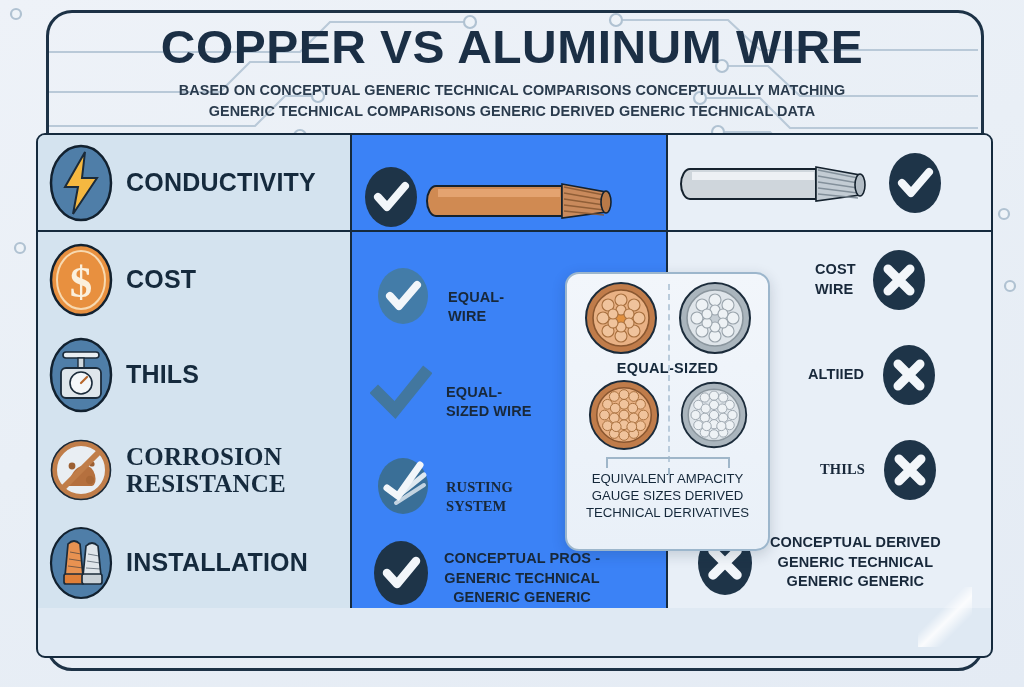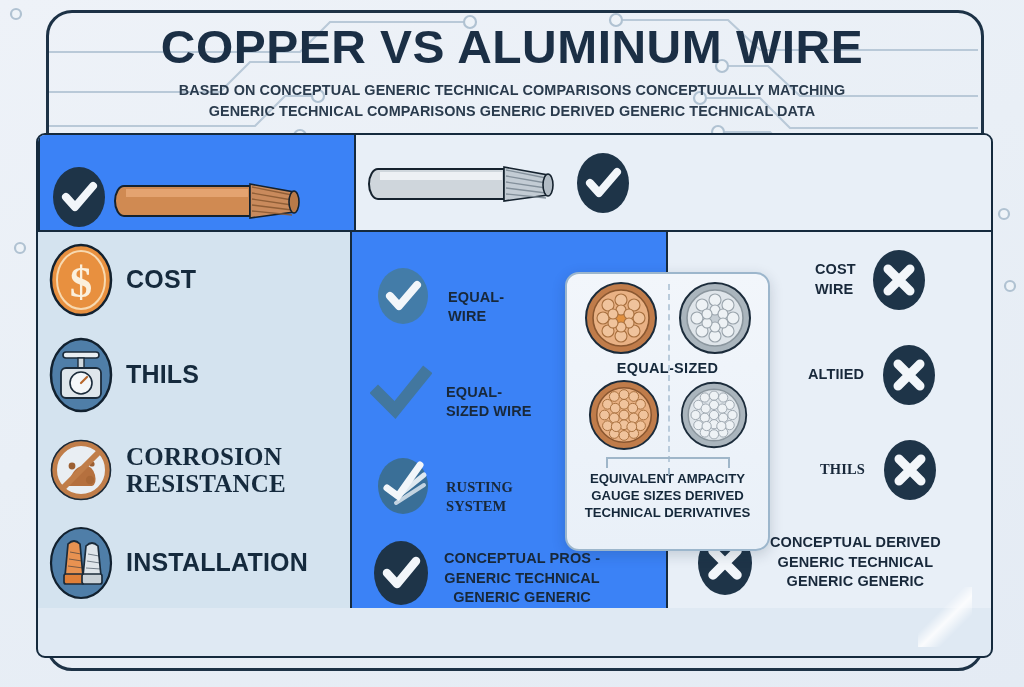"CONDUCTIVITY" div.cell { html: none -> <div> <svg> <ellipse></ellipse> <path></path> </svg> <span>CONDUCTIVITY</span> </div> }
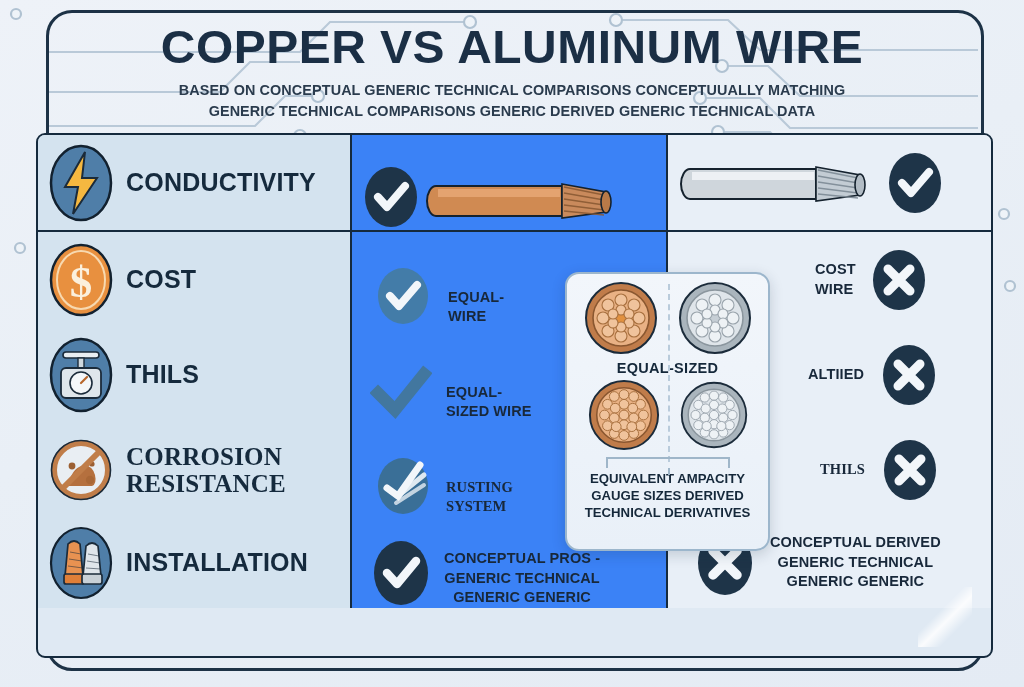"EQUIVALENT AMPACITY" .ov-caption { font-weight: bold -> normal }
